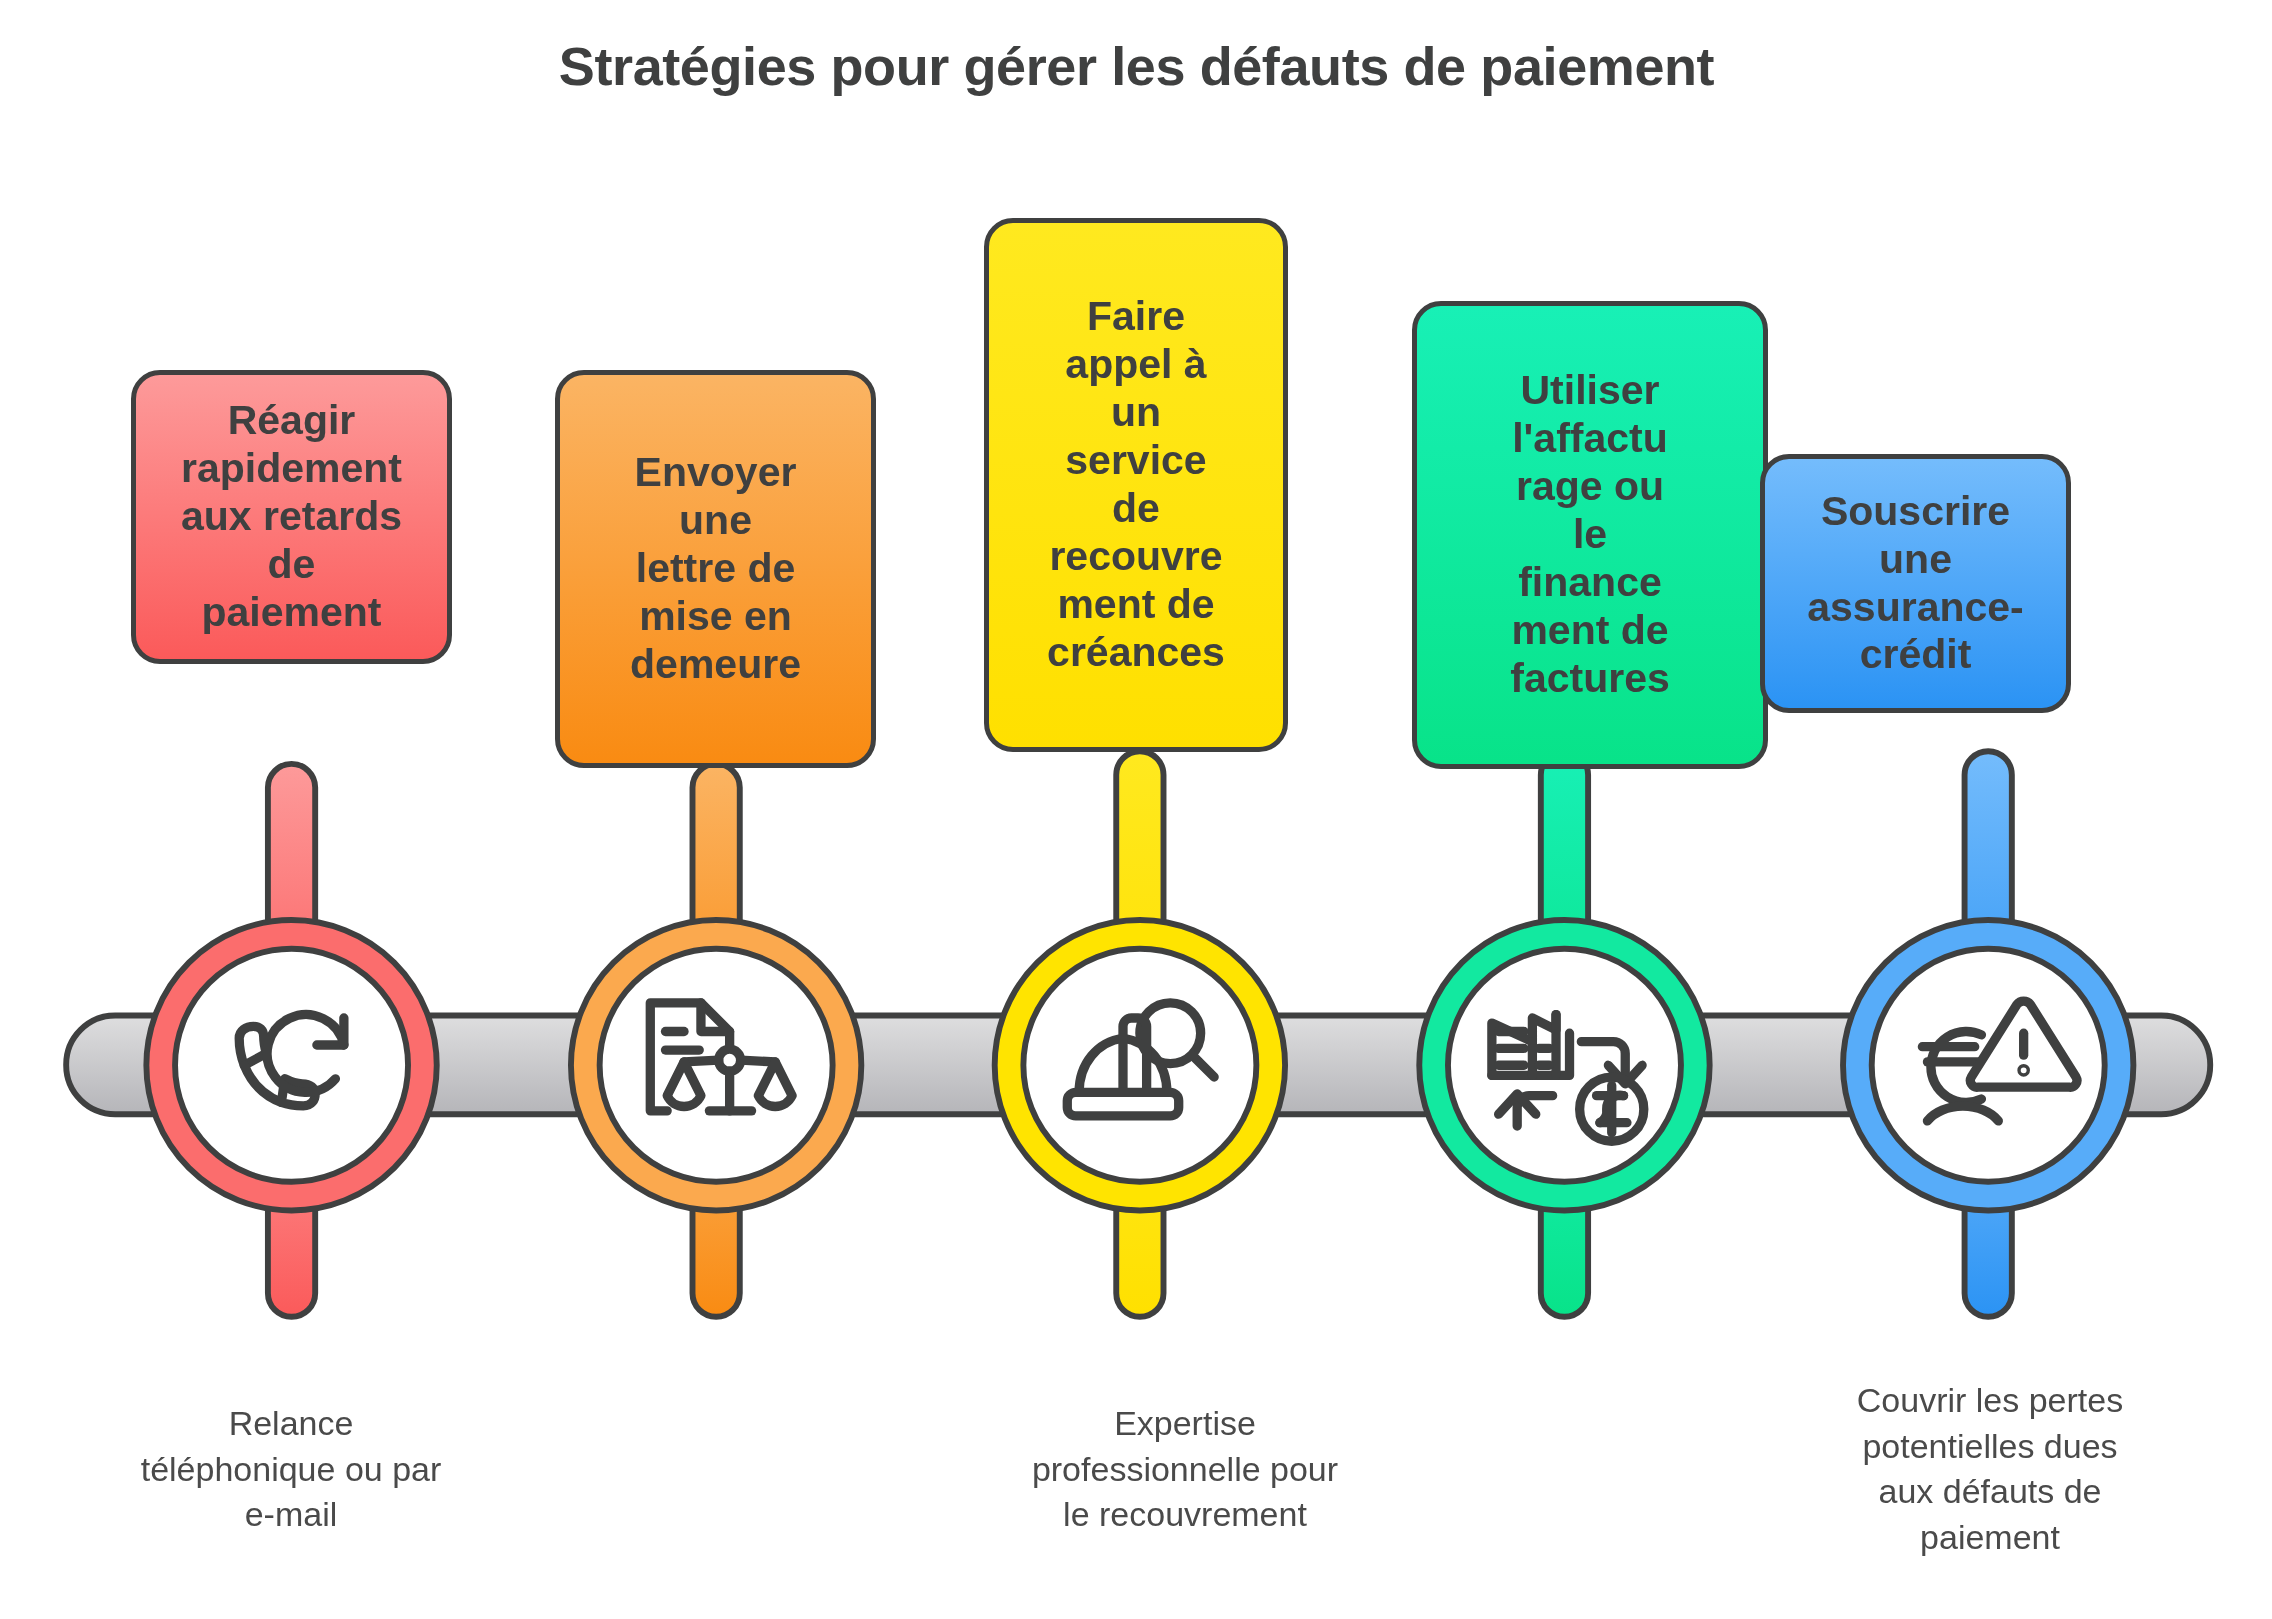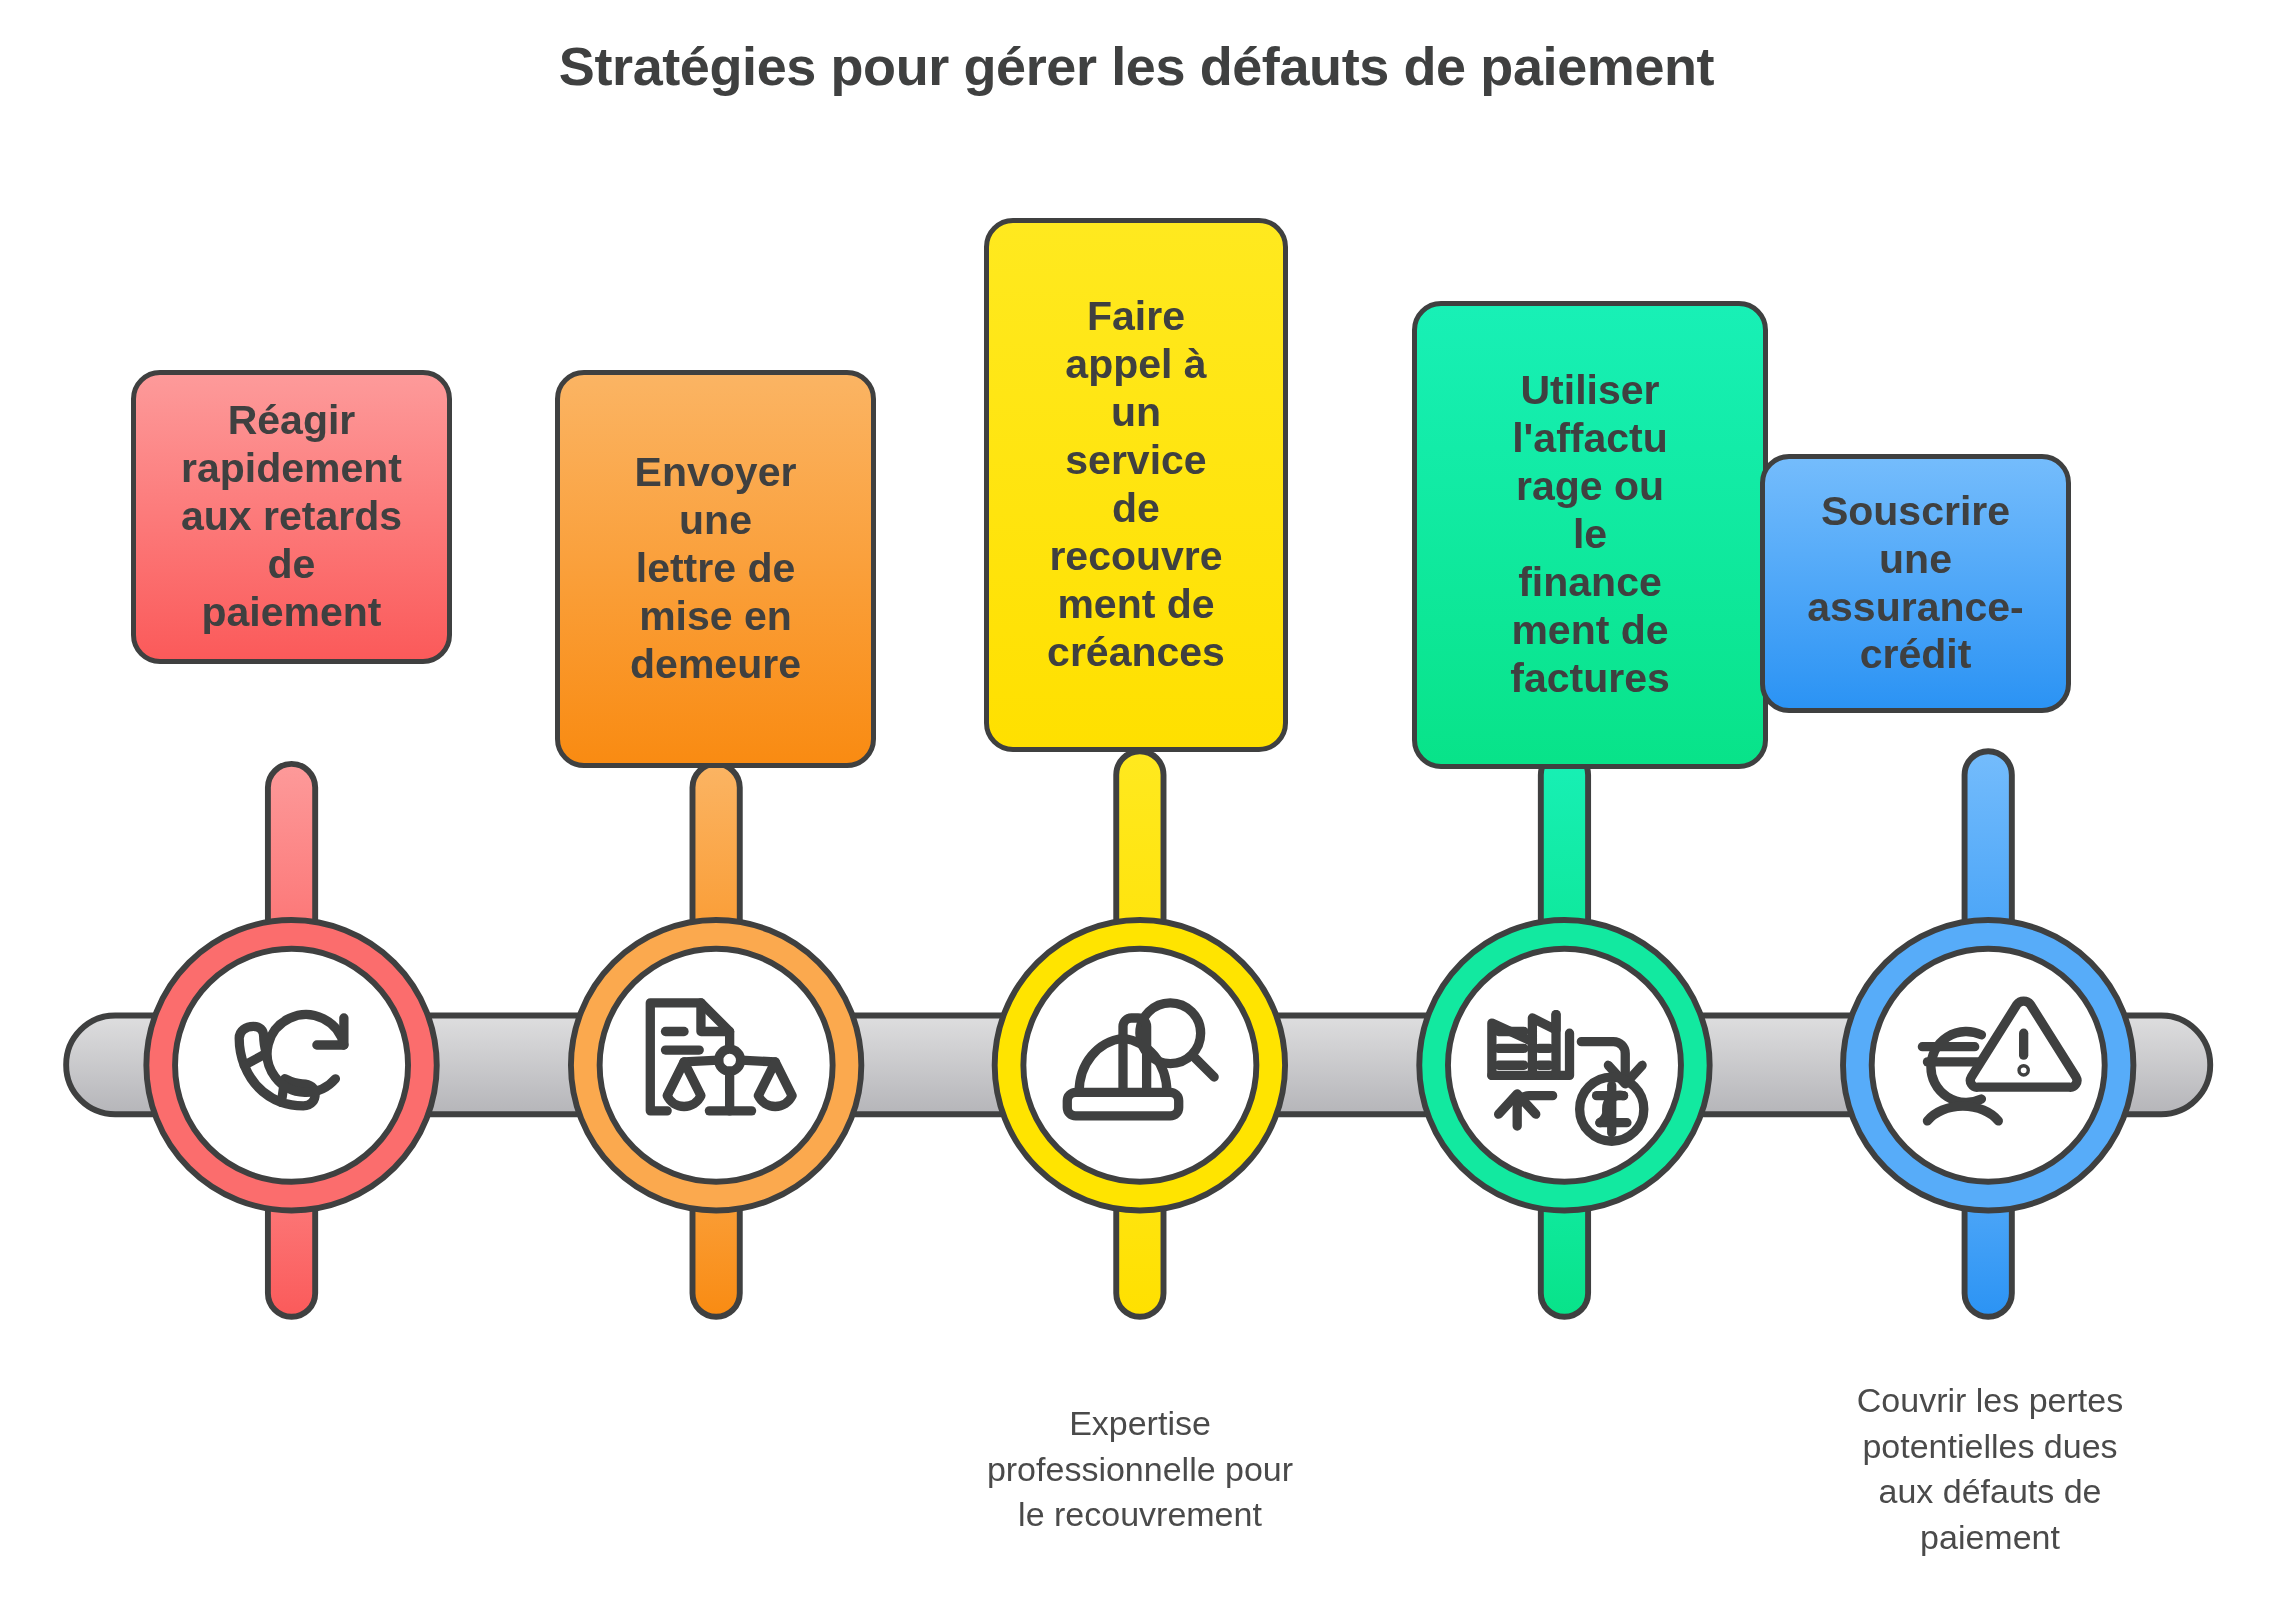"Relance" div.caption { html: none -> <div>Relance téléphonique ou par e-mail</div> }
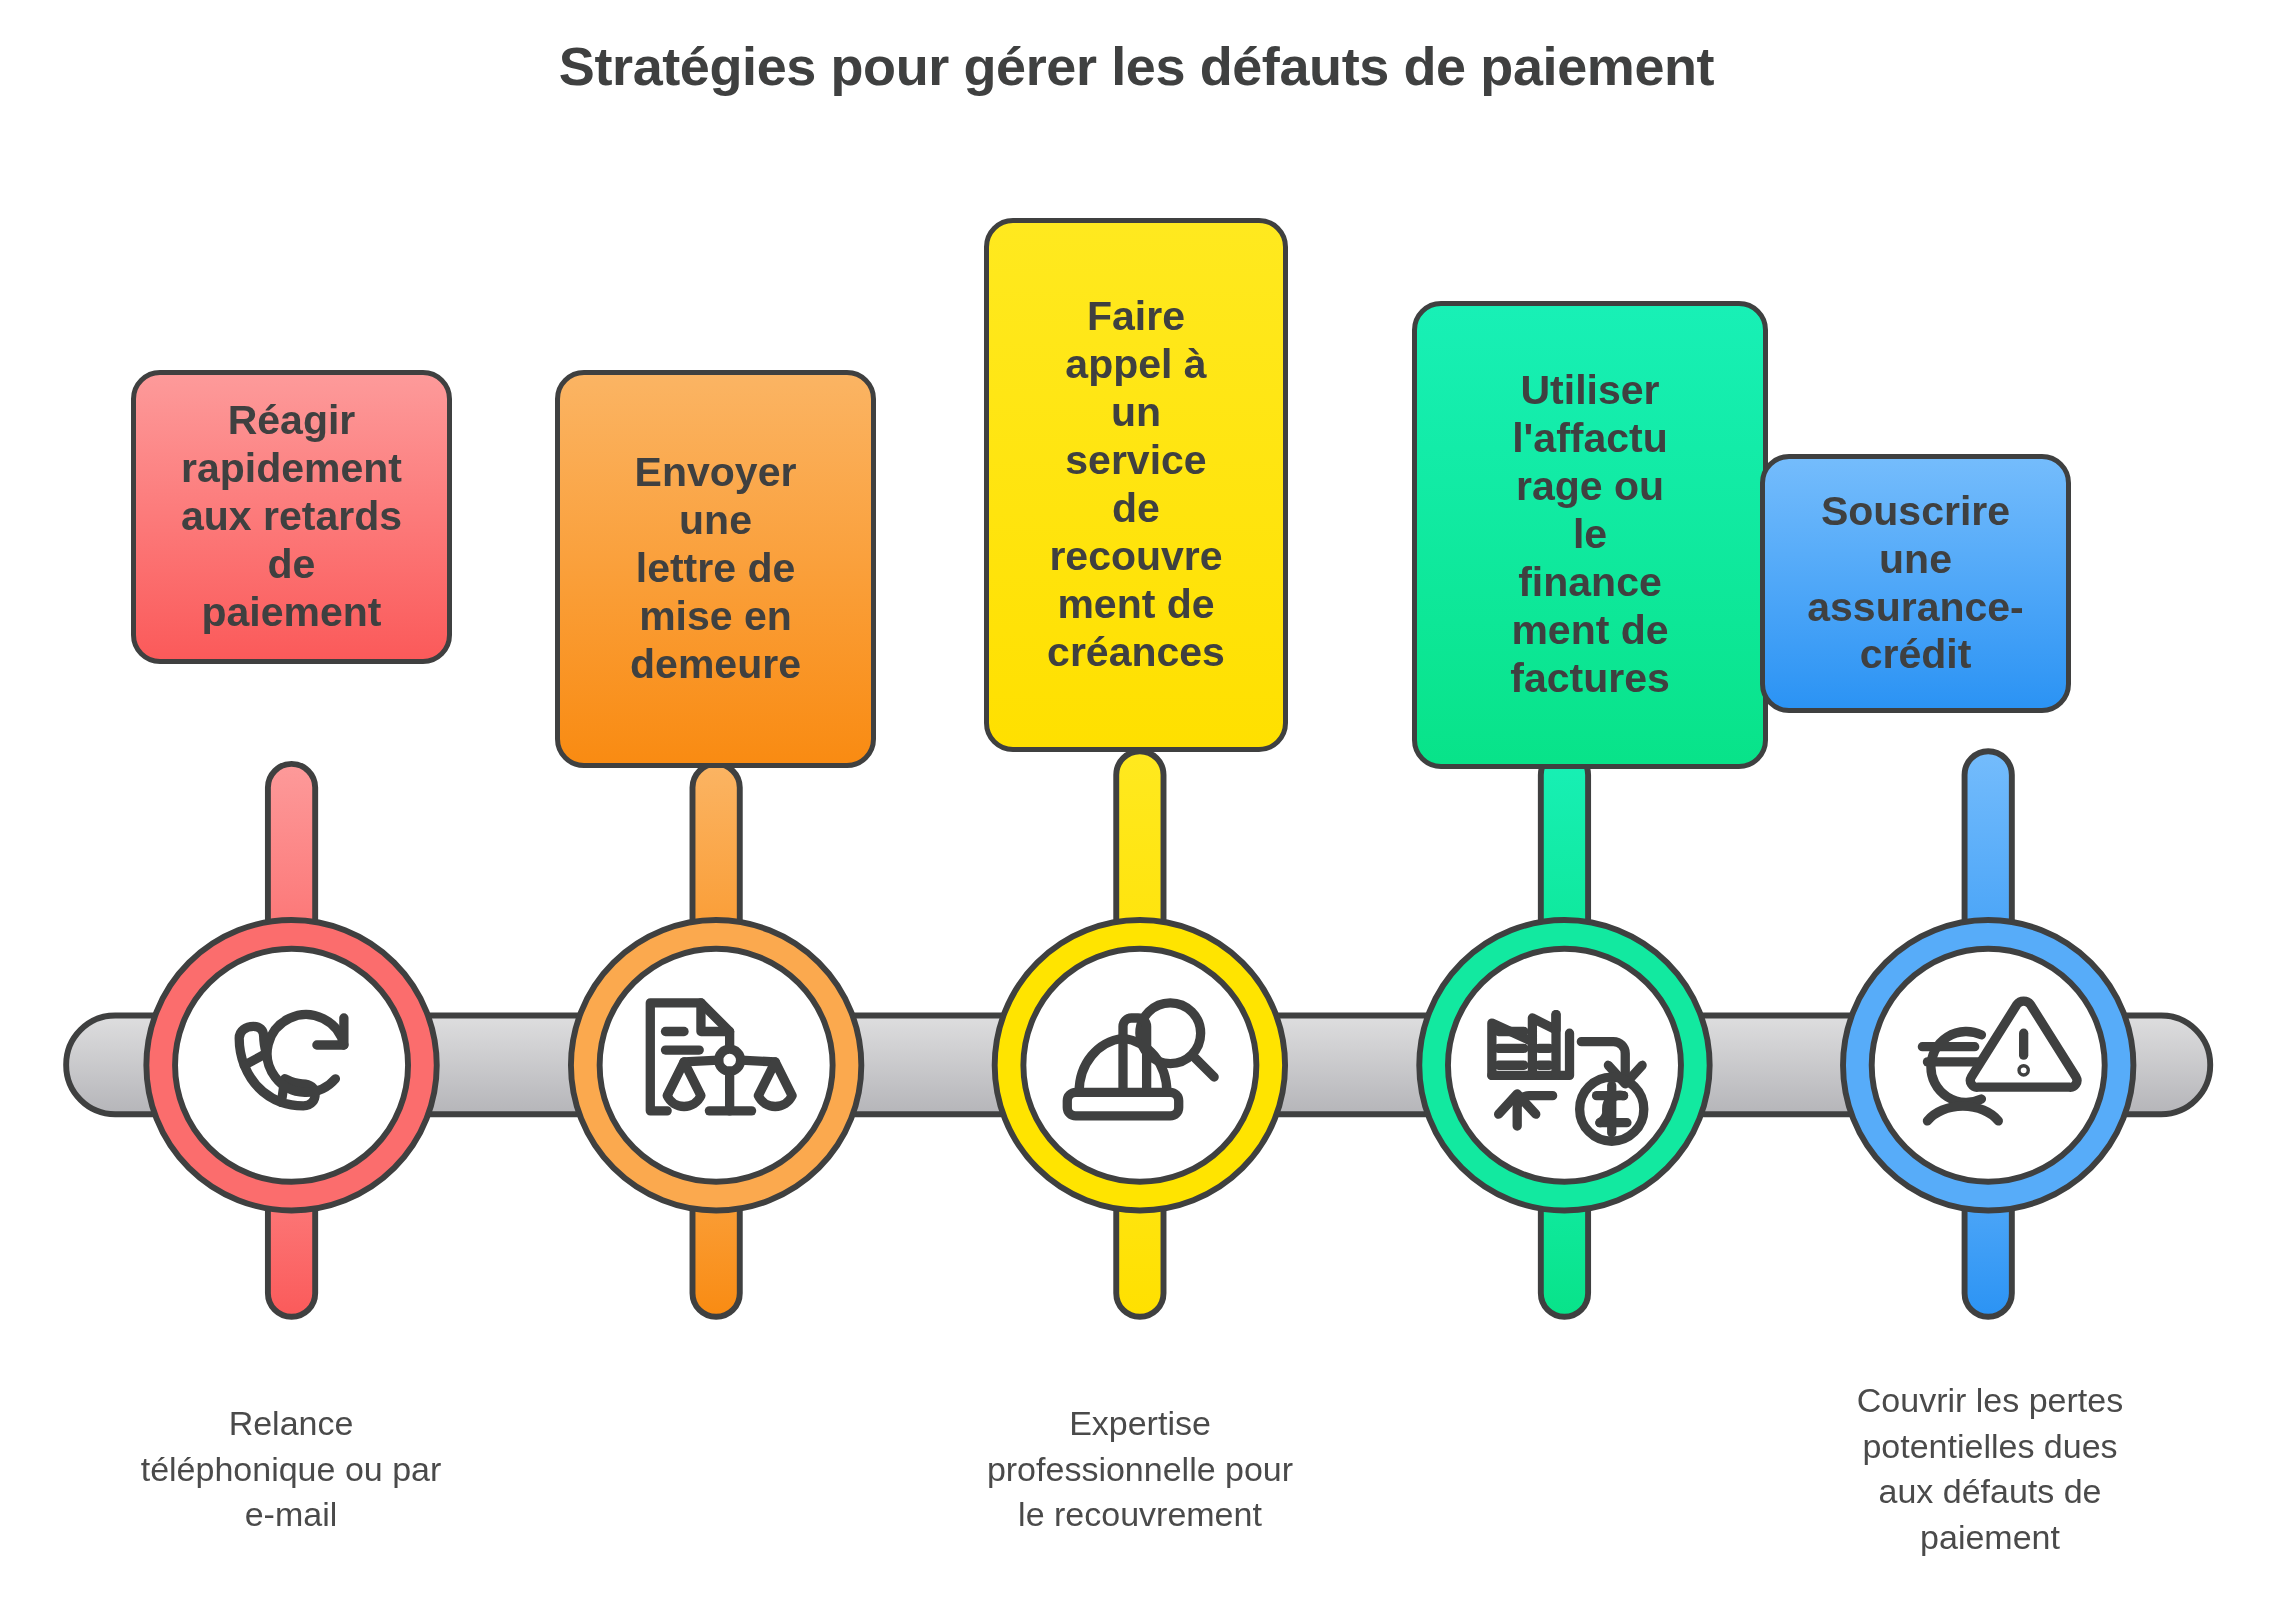"Expertise" div.caption { left: 933px -> 978px }
